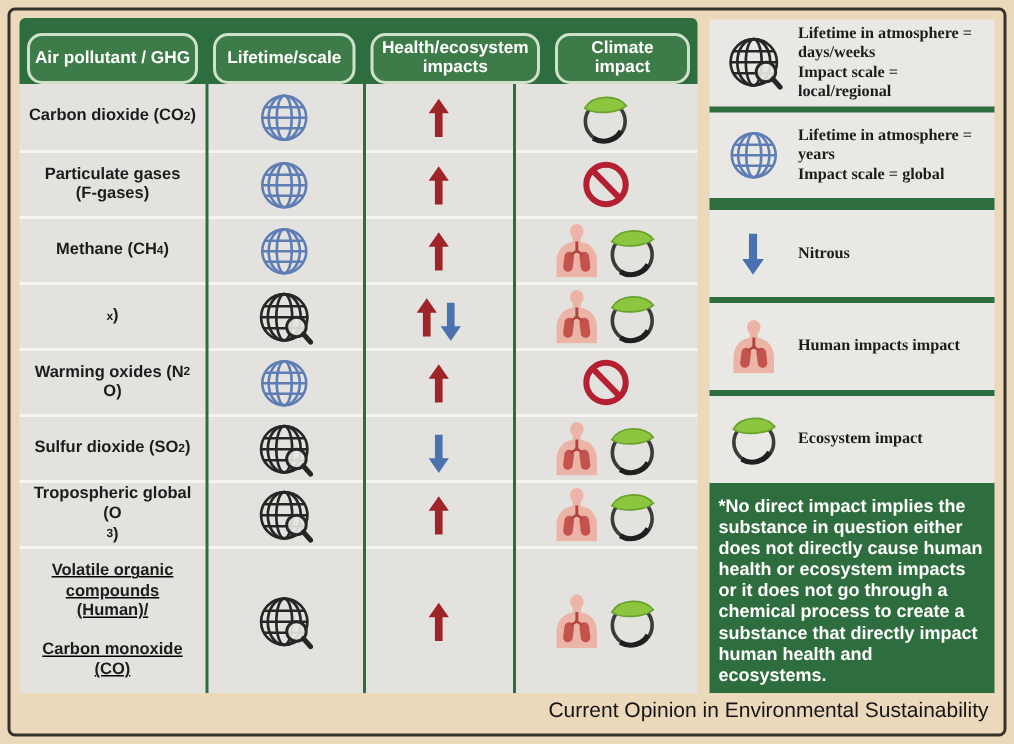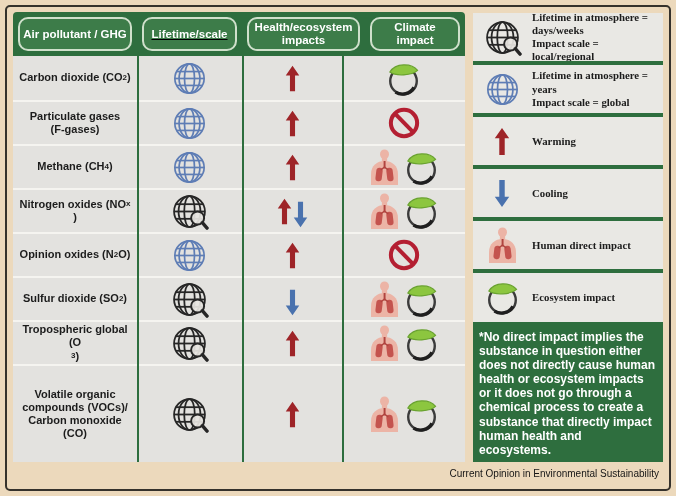"Air pollutant / GHG" .thead { align-items: center -> flex-end }
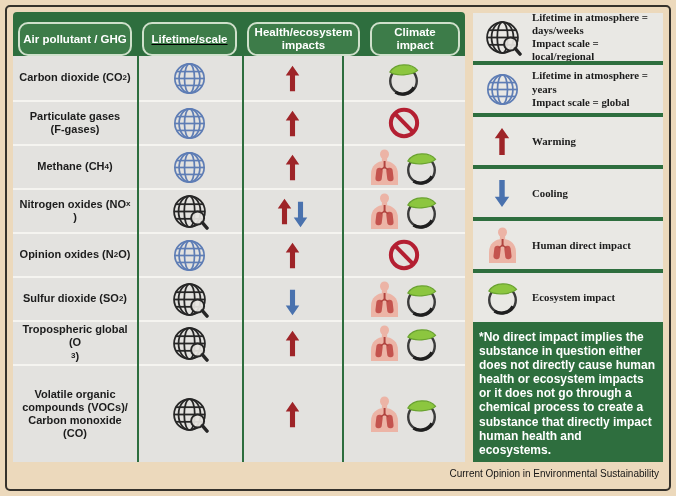"Lifetime/scale" .hcol.c2 { text-decoration: underline -> none }
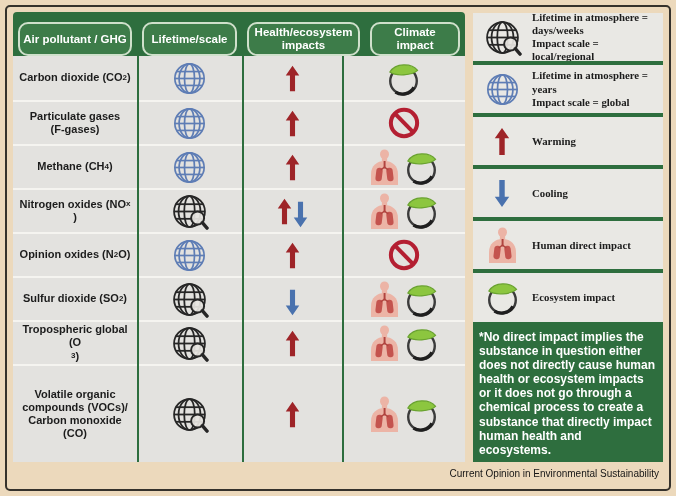"Warming" div.lsec { html: <div> <div> <svg> <use></use> </svg> </div> <div>Warming</div> </div> -> none }
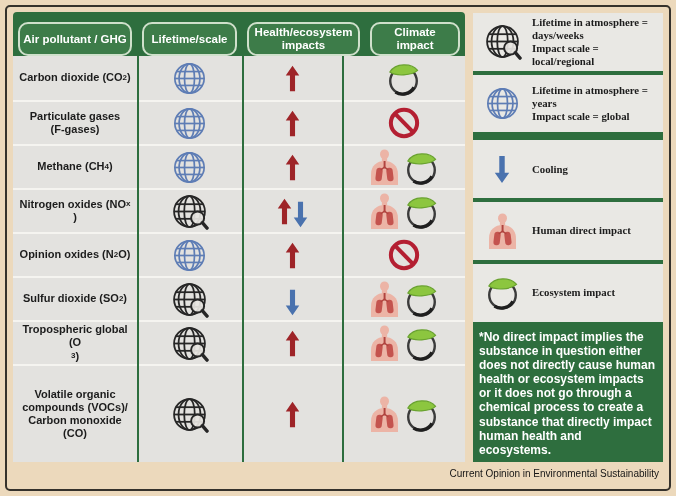"Cooling" div.ltext { text: Cooling -> Nitrous }
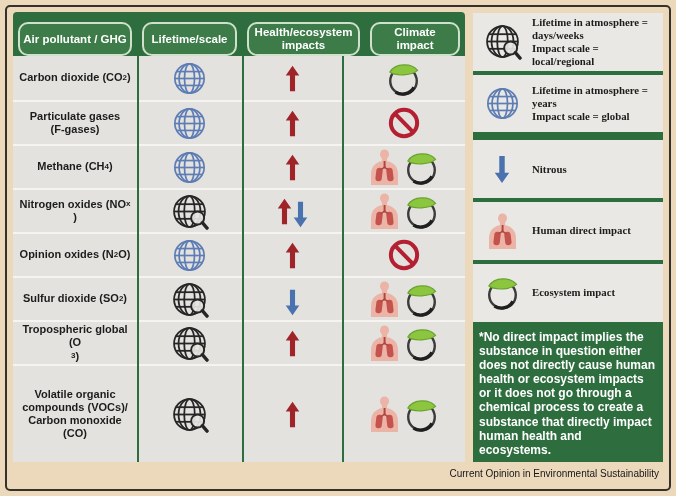"Nitrogen oxides (NO" span { html: <span>Nitrogen oxides (NO</span> -> none }
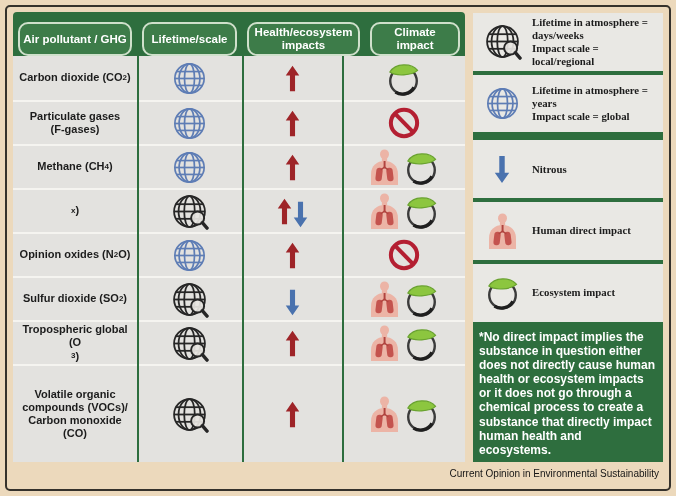"Human direct impact" div.ltext { text: direct -> impacts }
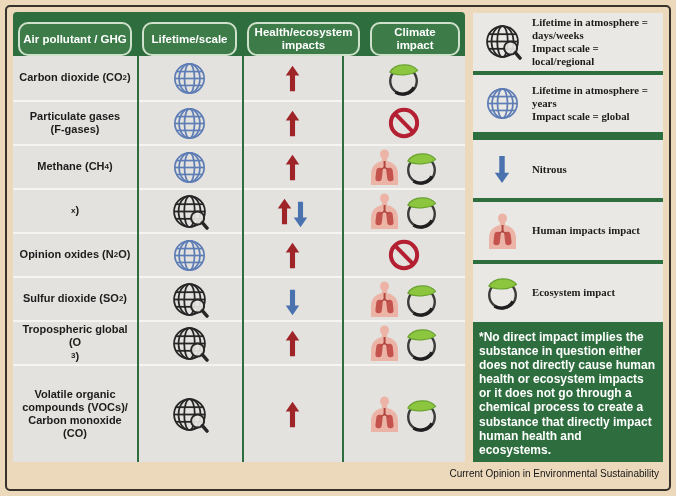"Opinion oxides (N" span { text: Opinion -> Warming }
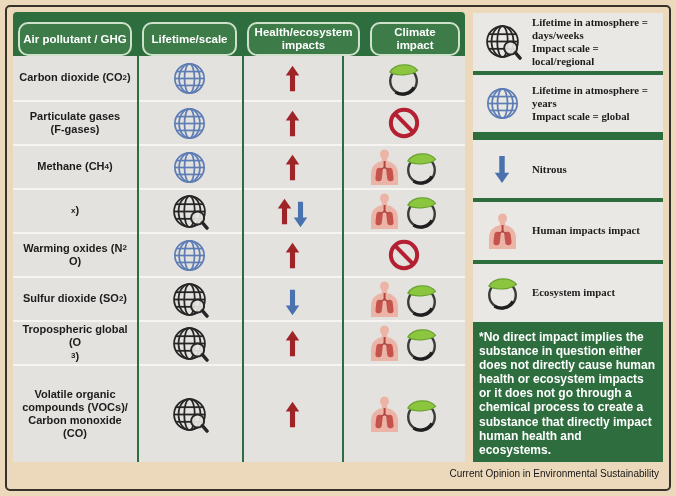"Volatile organic" .t-row:last-child { text-decoration: none -> underline }
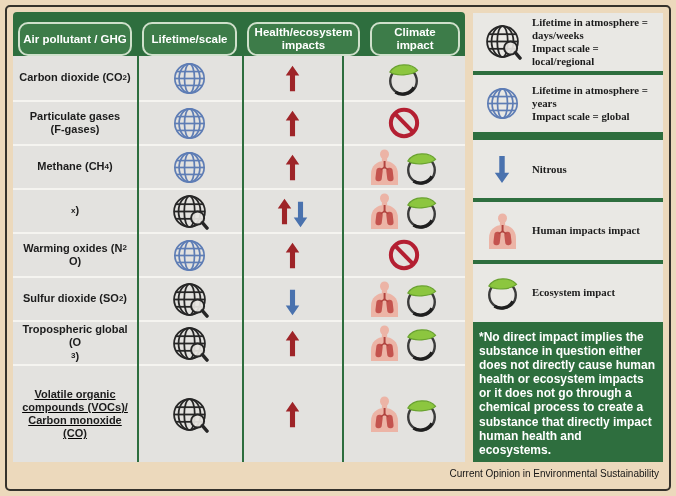"compounds (VOCs)/" span { text: VOCs -> Human }
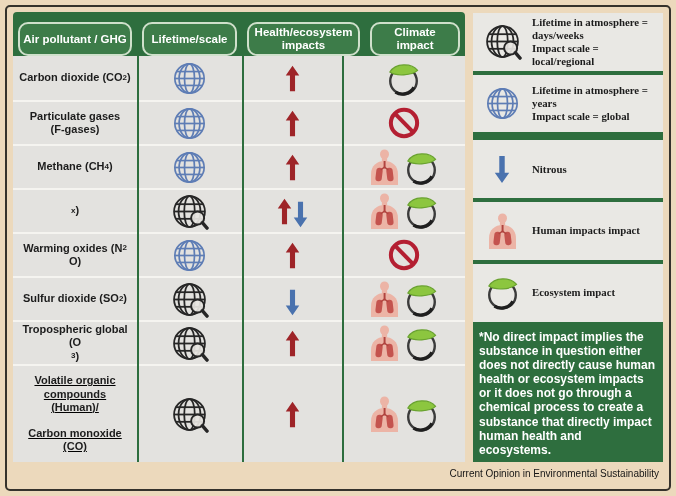"Current Opinion in Environmental" .caption { font-size: 10px -> 14px }
